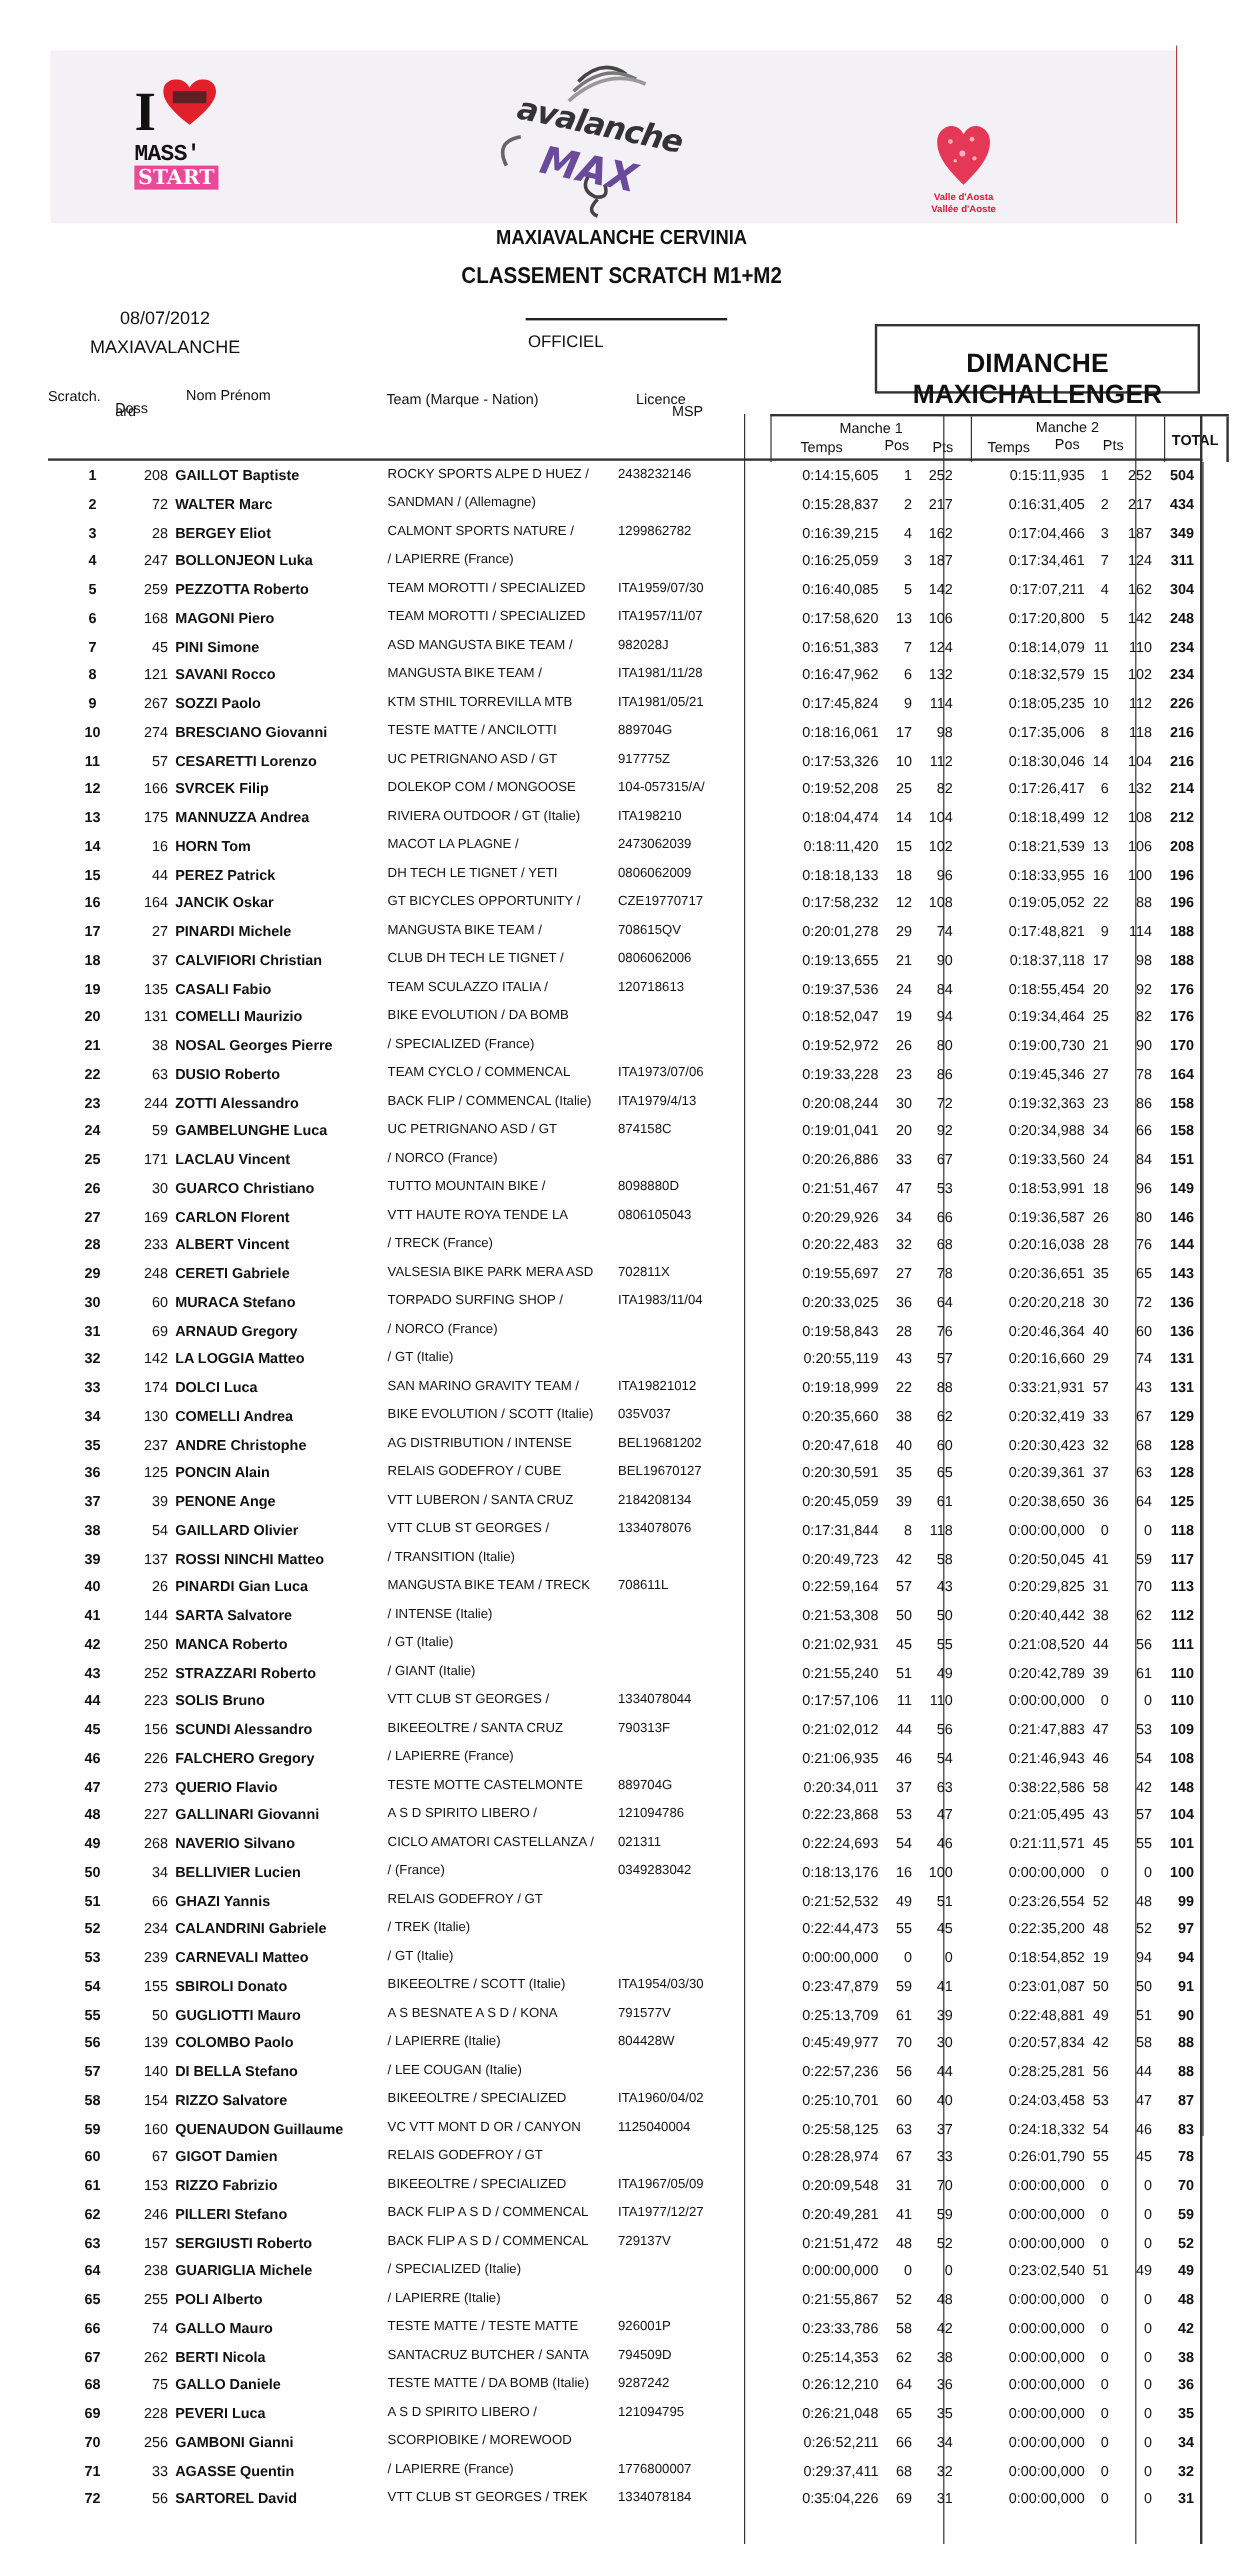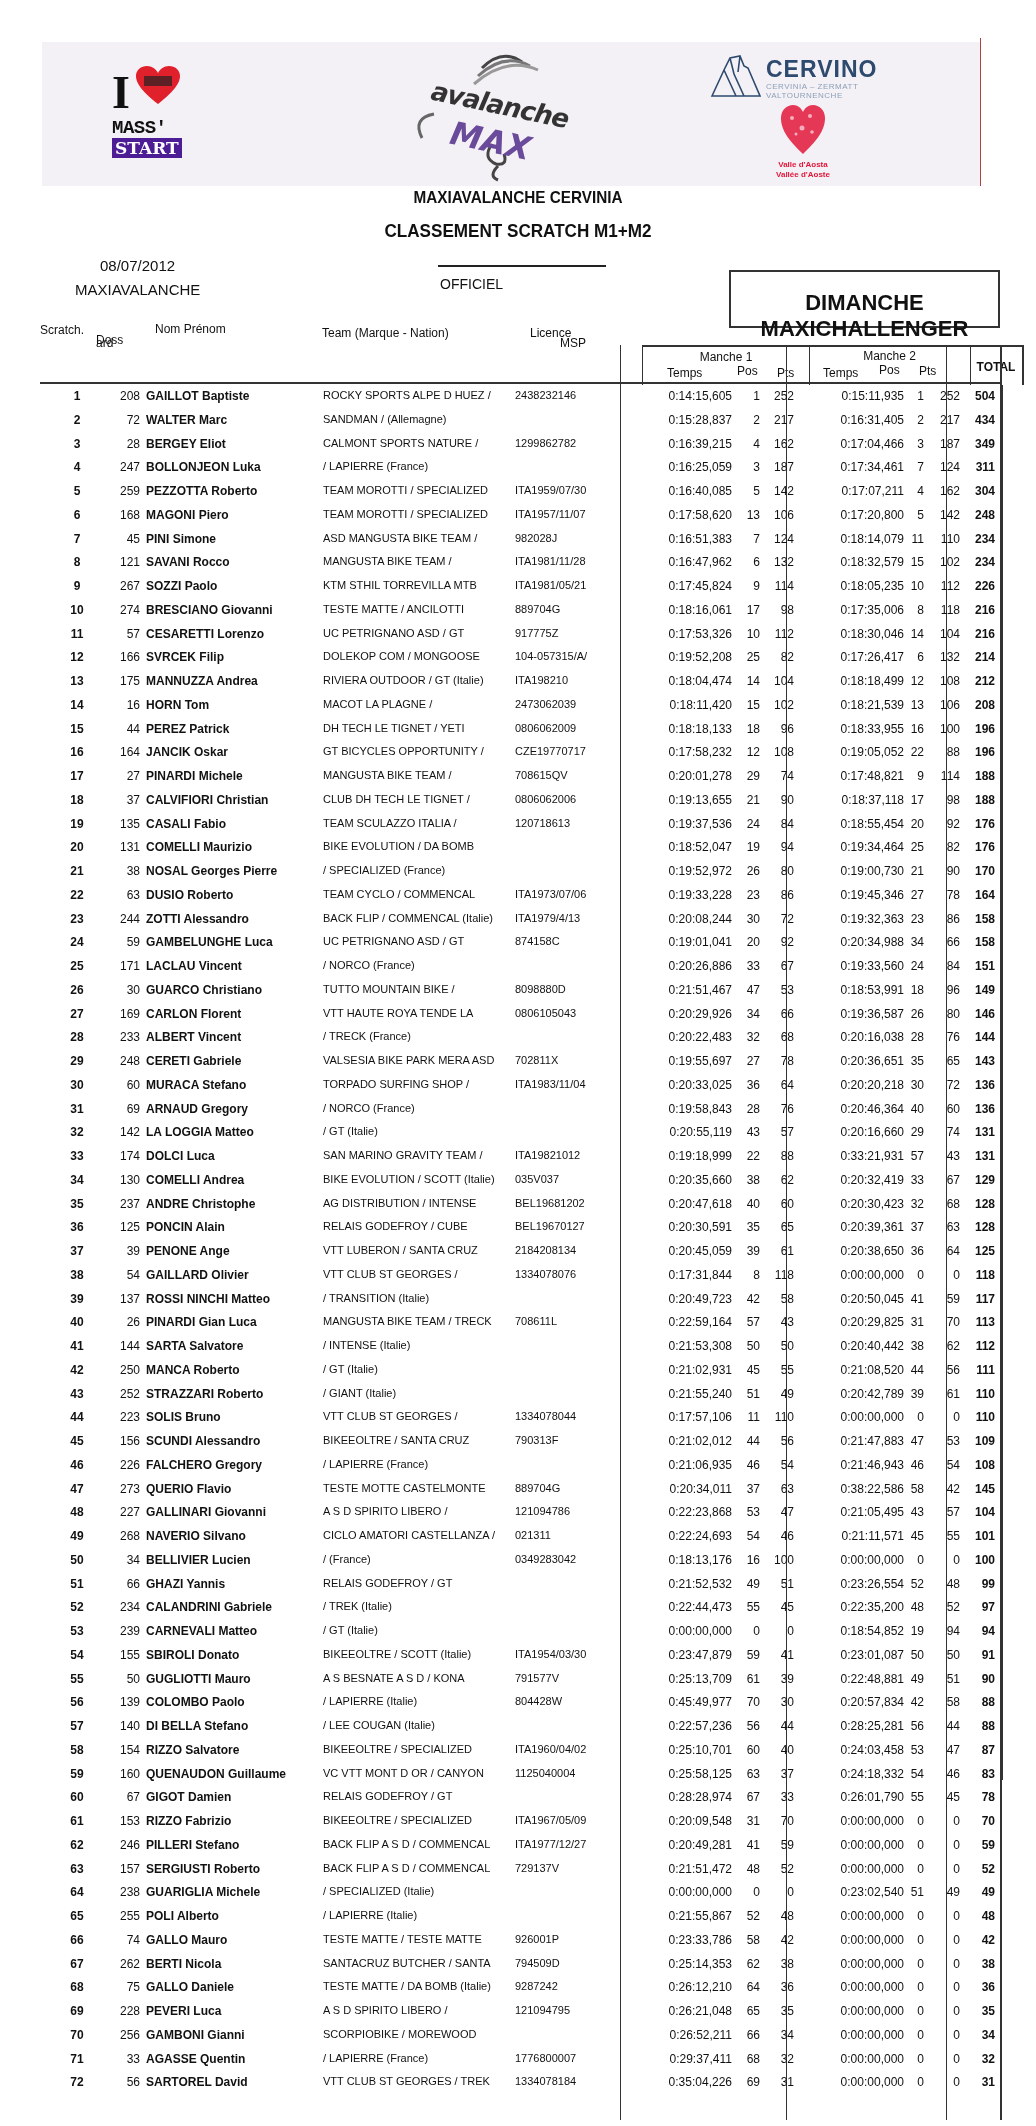"CERVINO" div.logo-cervino { html: <div> <svg> <path></path> </svg> <span>CERVINO</span> <div> <div>CERVINIA – ZERMATT</div> <div>VALTOURNENCHE</div> </div> </div> -> none }
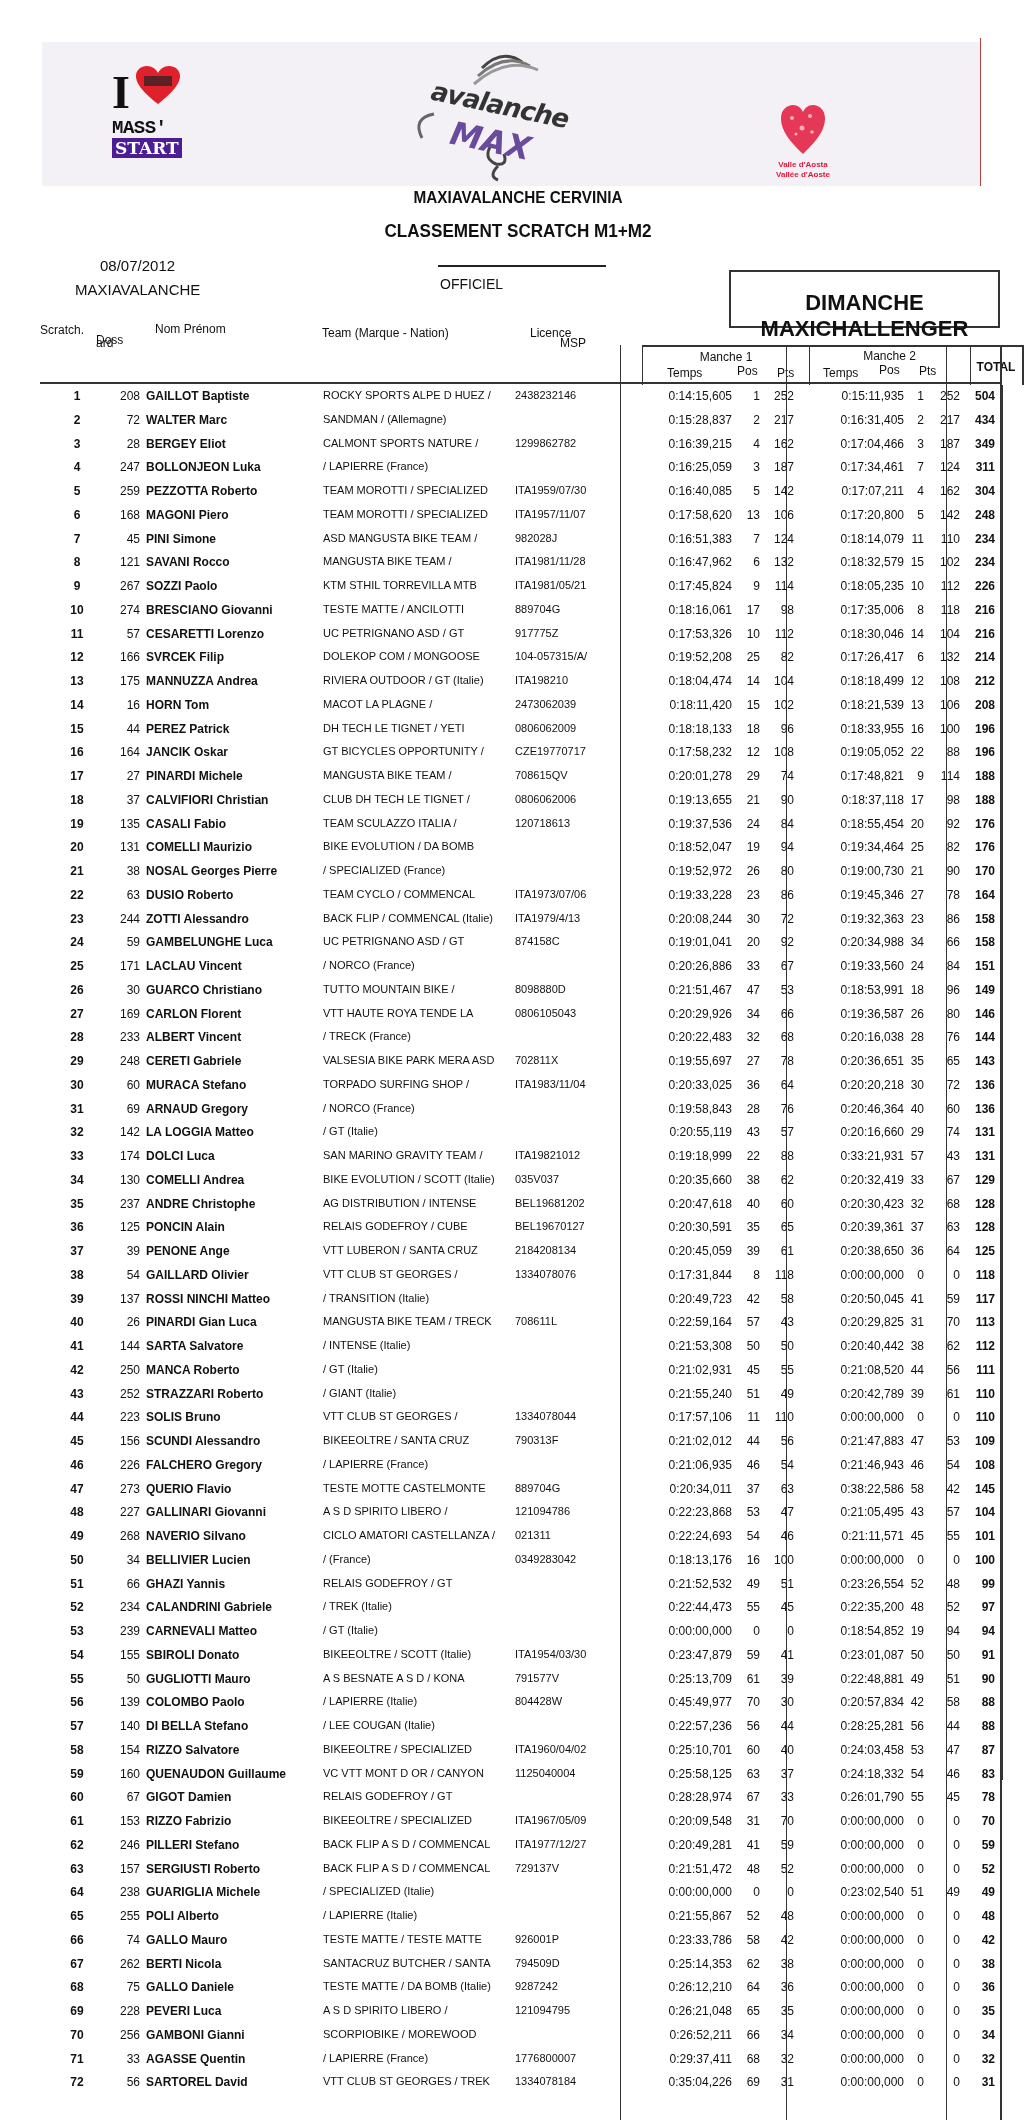"START" .logo-mass .start { background: #4c1d95 -> #ec4899 }
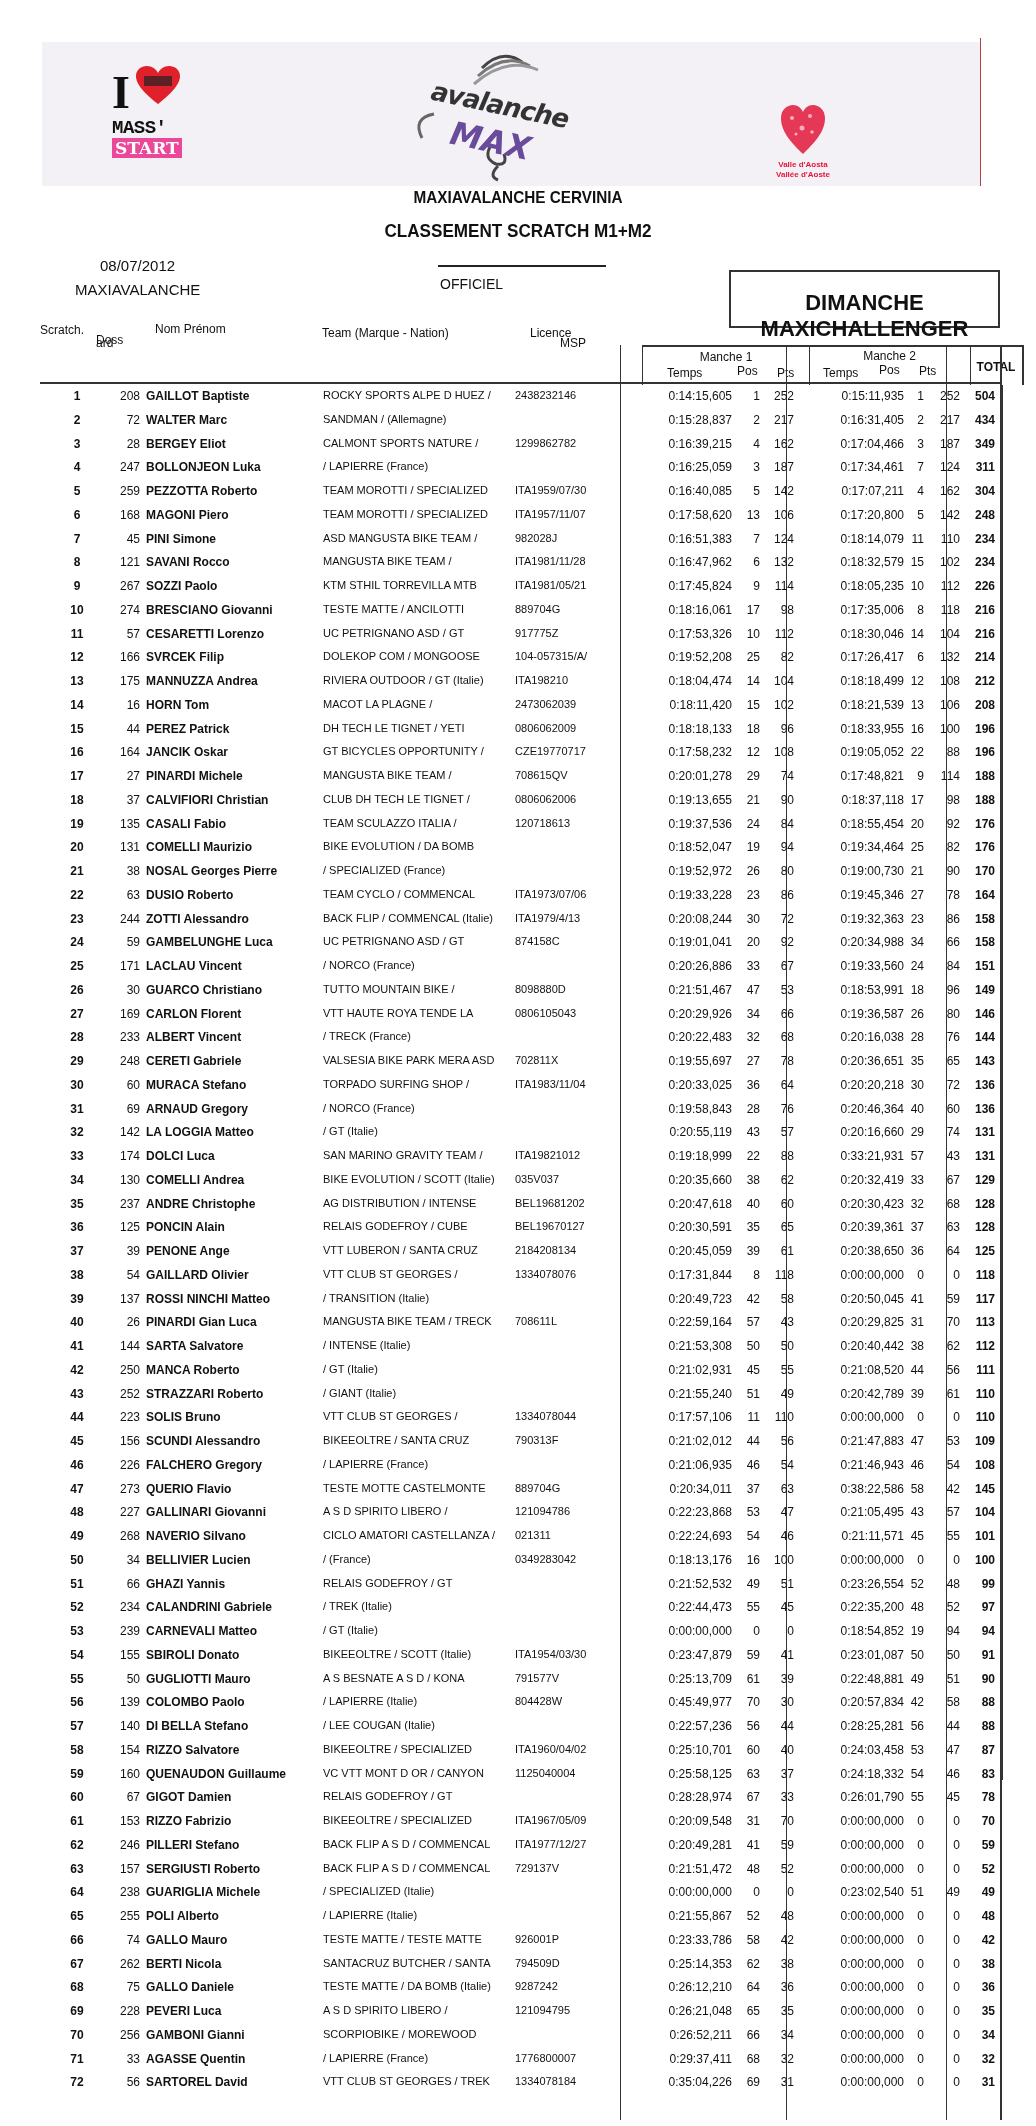"145" span.c-tot { text: 145 -> 148 }
